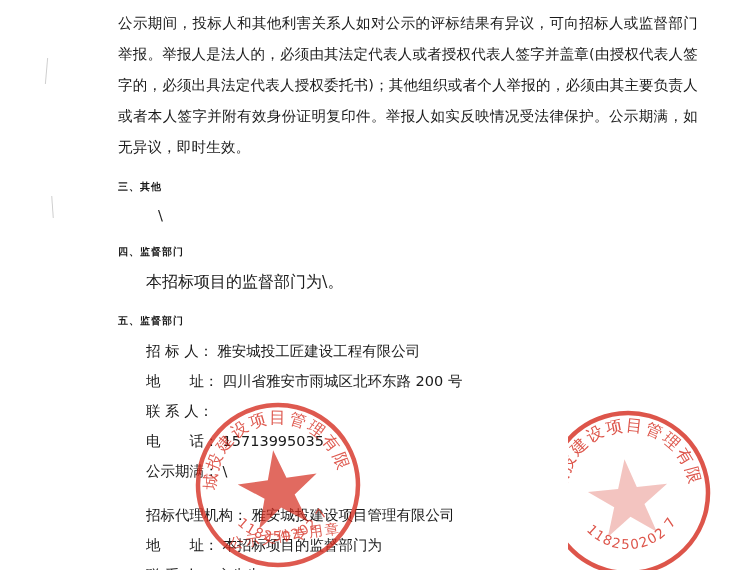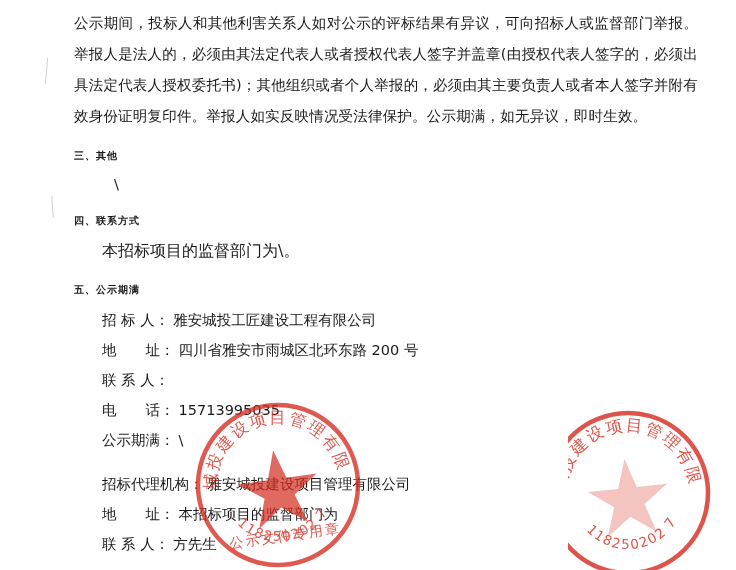"公示期间，投标人和其他利害关系人如对公示的评标结果有异议，可向招标人或监督部门举" .page { padding: 8px 38px 0 74px -> 8px 38px 0 118px }
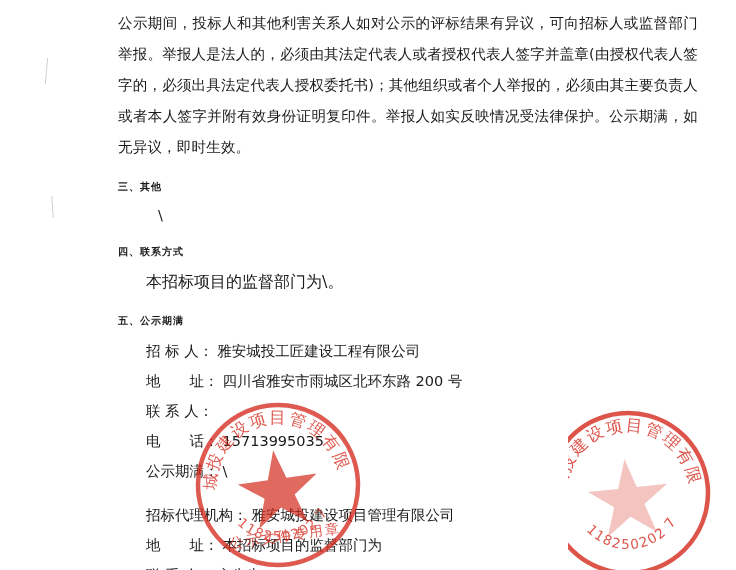"四、联系方式" h3.heading { text: 联系方式 -> 监督部门 }
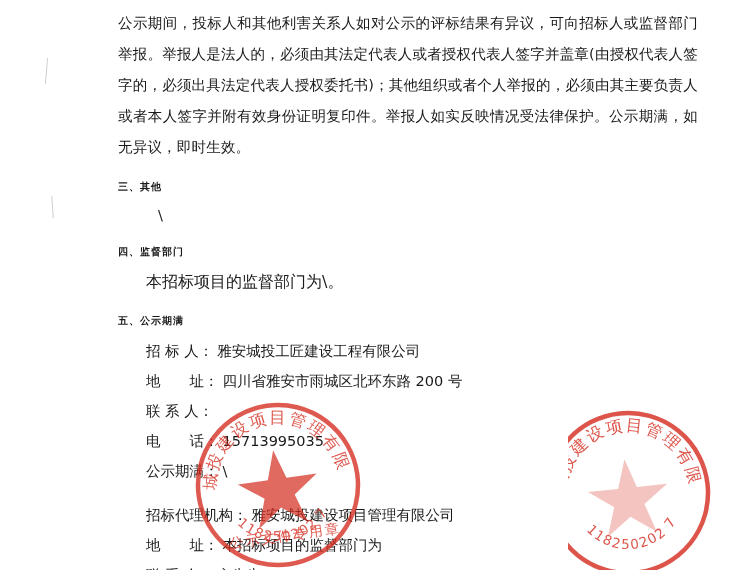"五、公示期满" h3.heading { text: 公示期满 -> 监督部门 }
